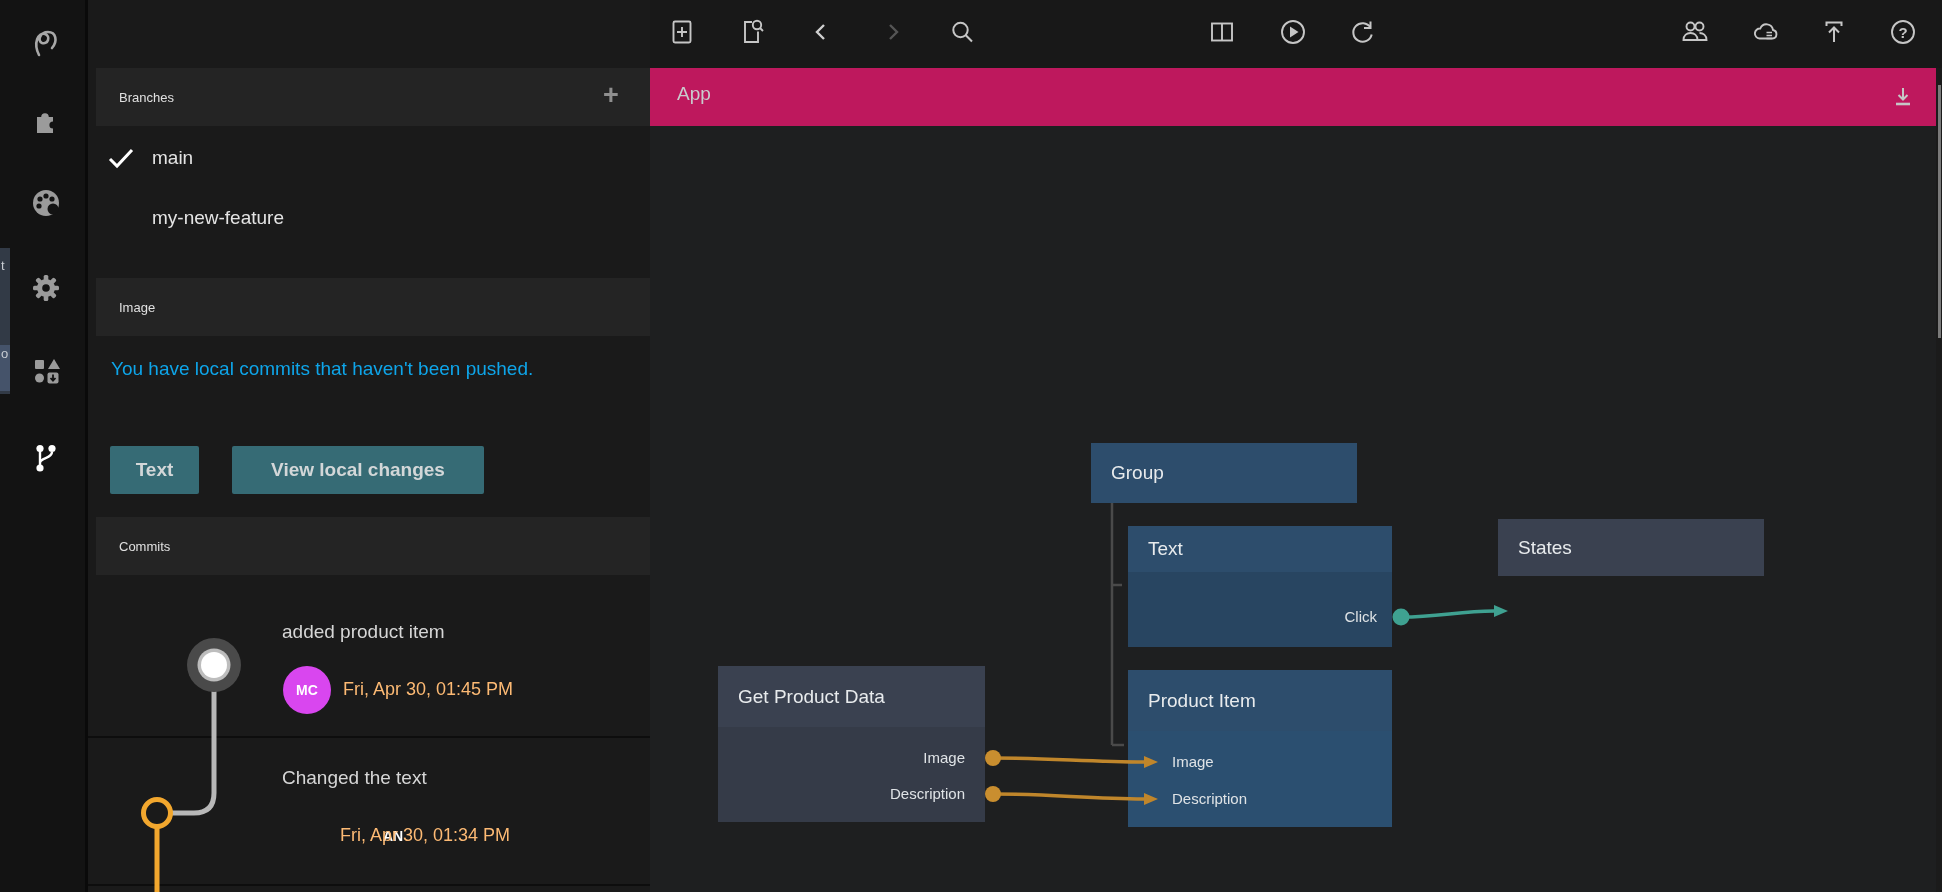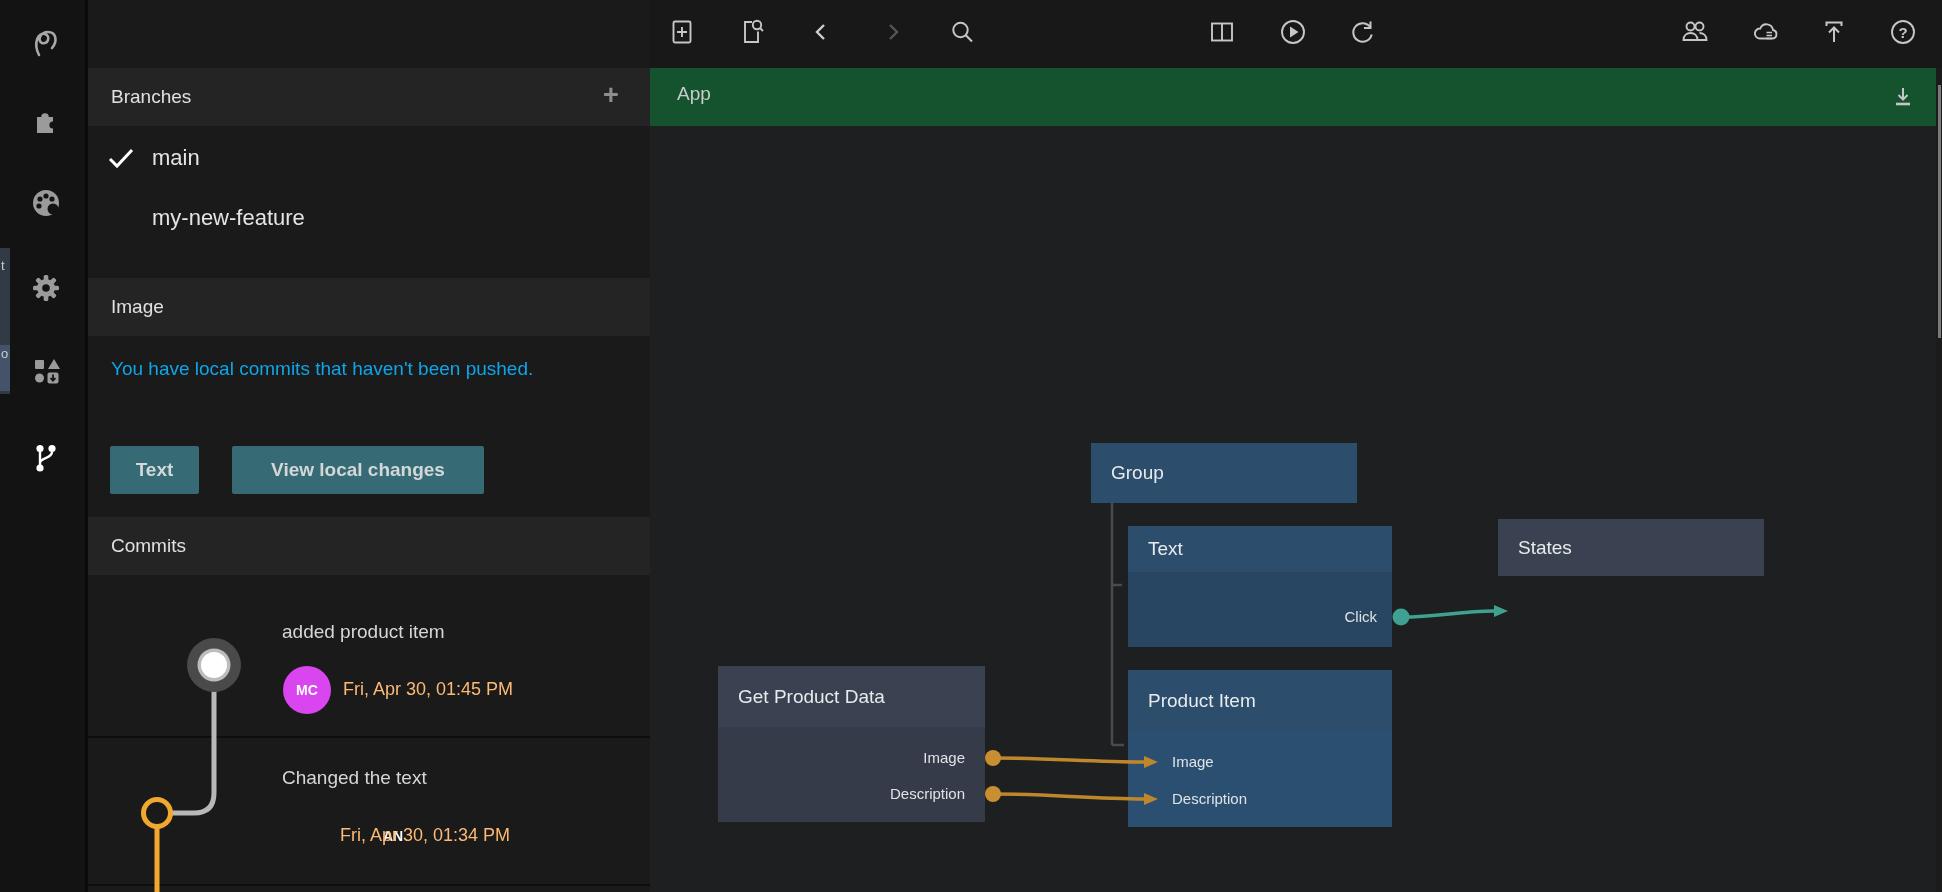"Branches" .band { font-size: 19px -> 13px; left: 0 -> 8px }
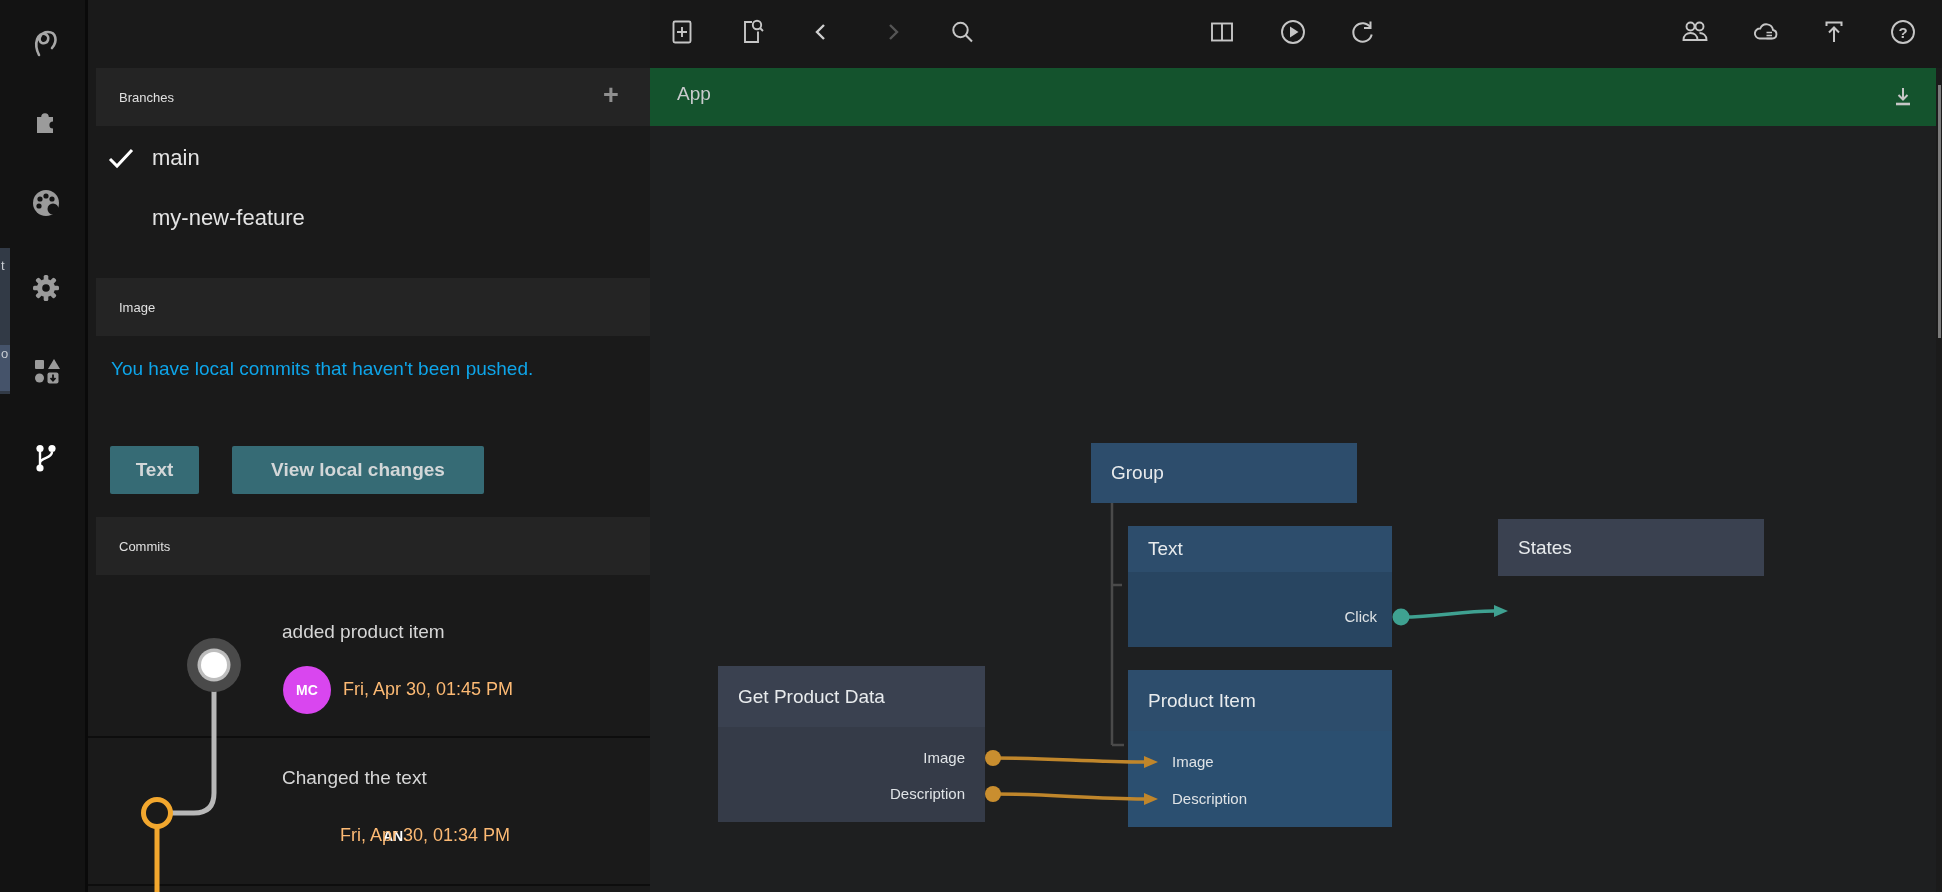"App" .canvas-header { background: #14532d -> #be185d }
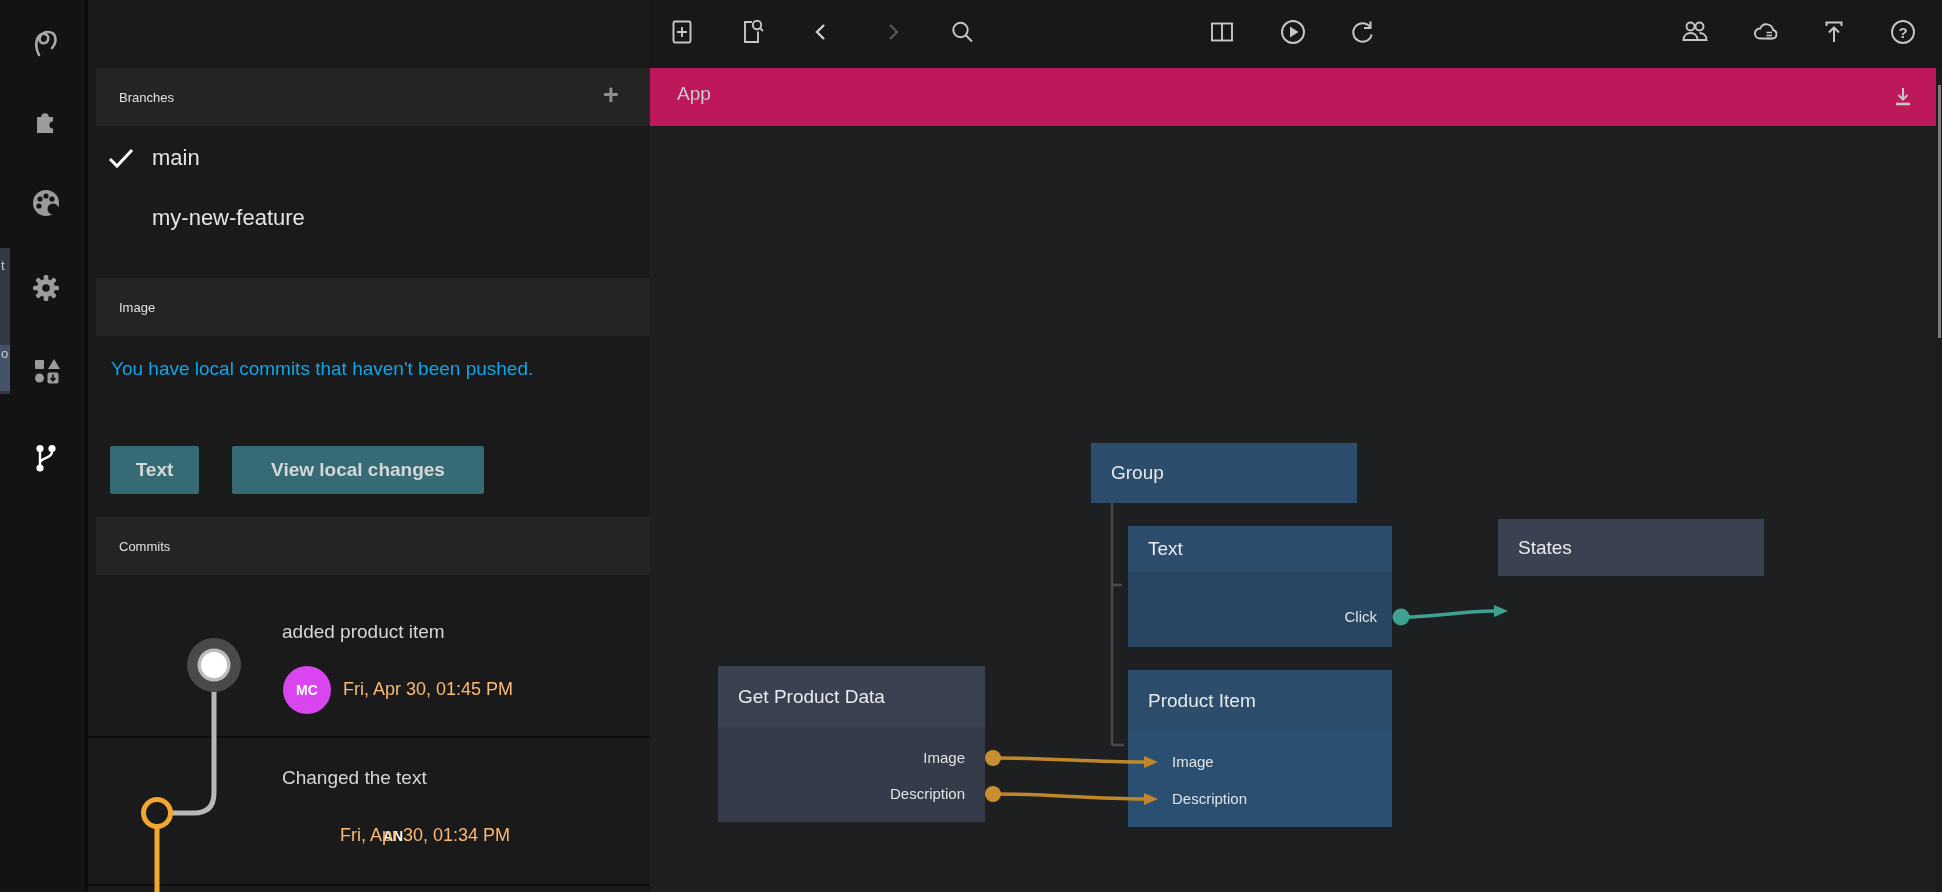"main" .branch-name { font-size: 22px -> 19px }
